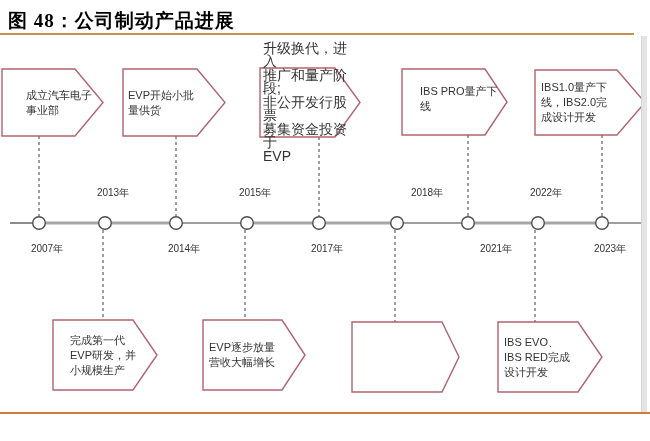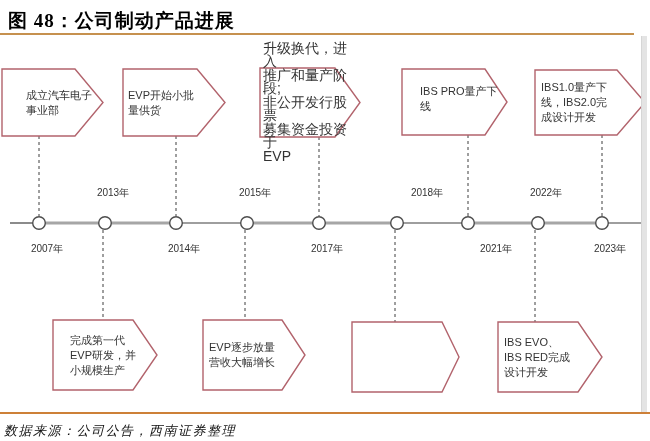"数据来源：公司公告，西南证券整理" div.abs { html: <div>数据来源：公司公告，西南证券整理</div> -> none }
